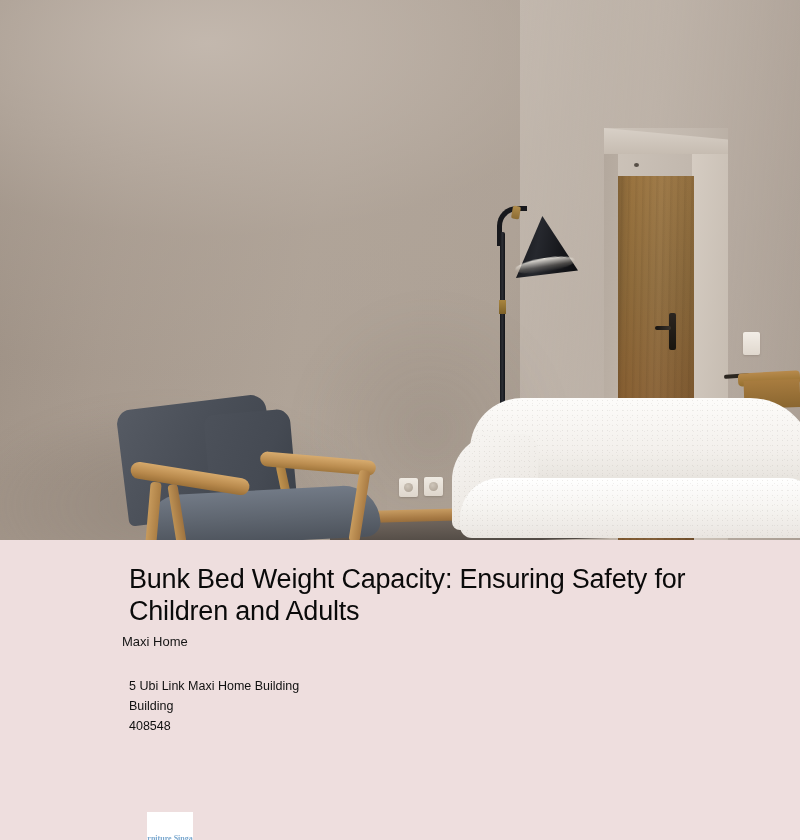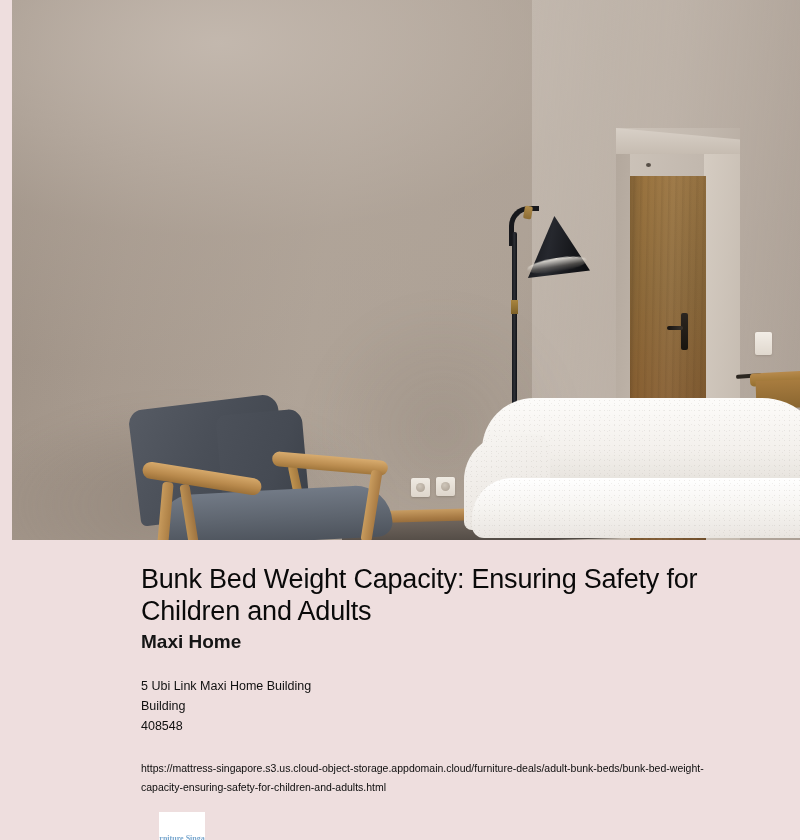"Bunk Bed Weight Capacity: Ensuring" #page { margin-left: 12px -> none }
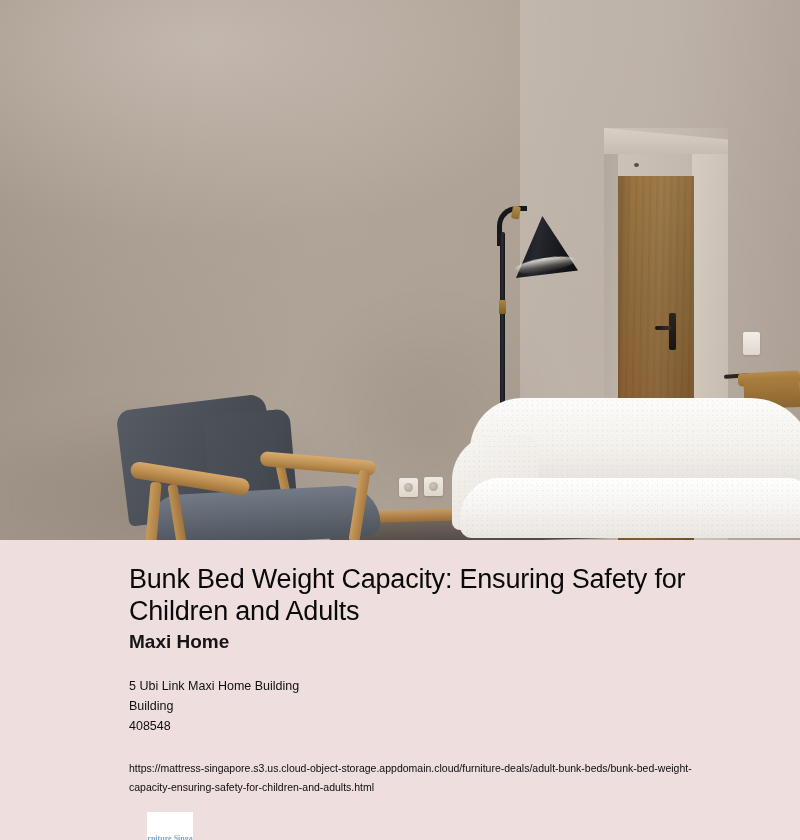"Maxi Home" .brand { font-size: 19px -> 13px; font-weight: 700 -> 400; left: 129px -> 122px }
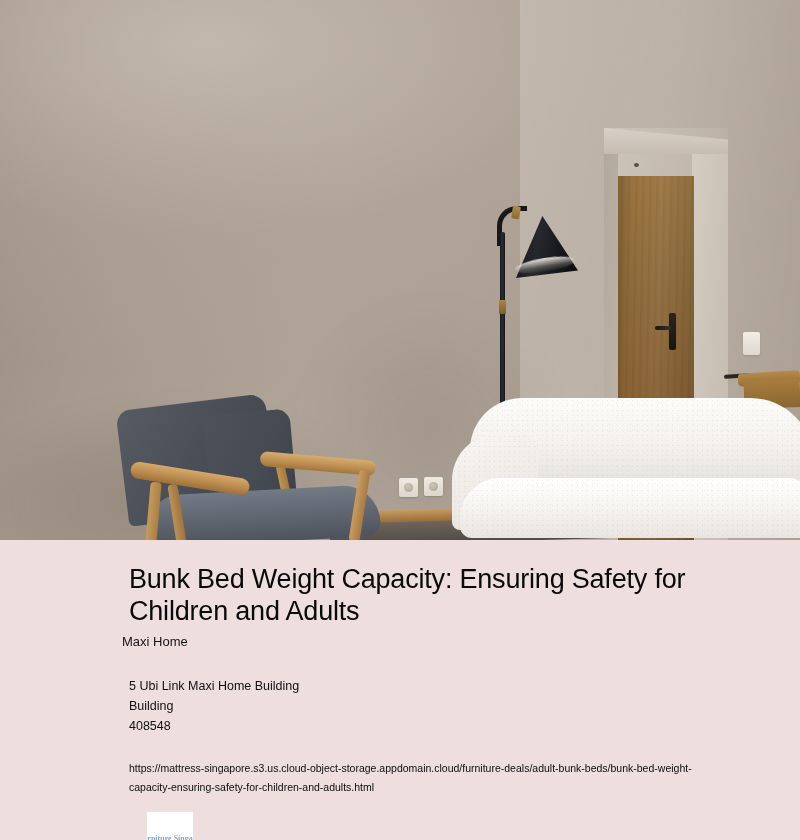"https://mattress-singapore.s3.us.cloud-o" div.url { html: <div>https://mattress-singapore.s3.us.cloud-object-storage.appdomain.cloud/furniture-deals/adult-bunk-beds/bunk-bed-weight-capacity-ensuring-safety-for-children-and-adults.html</div> -> none }
